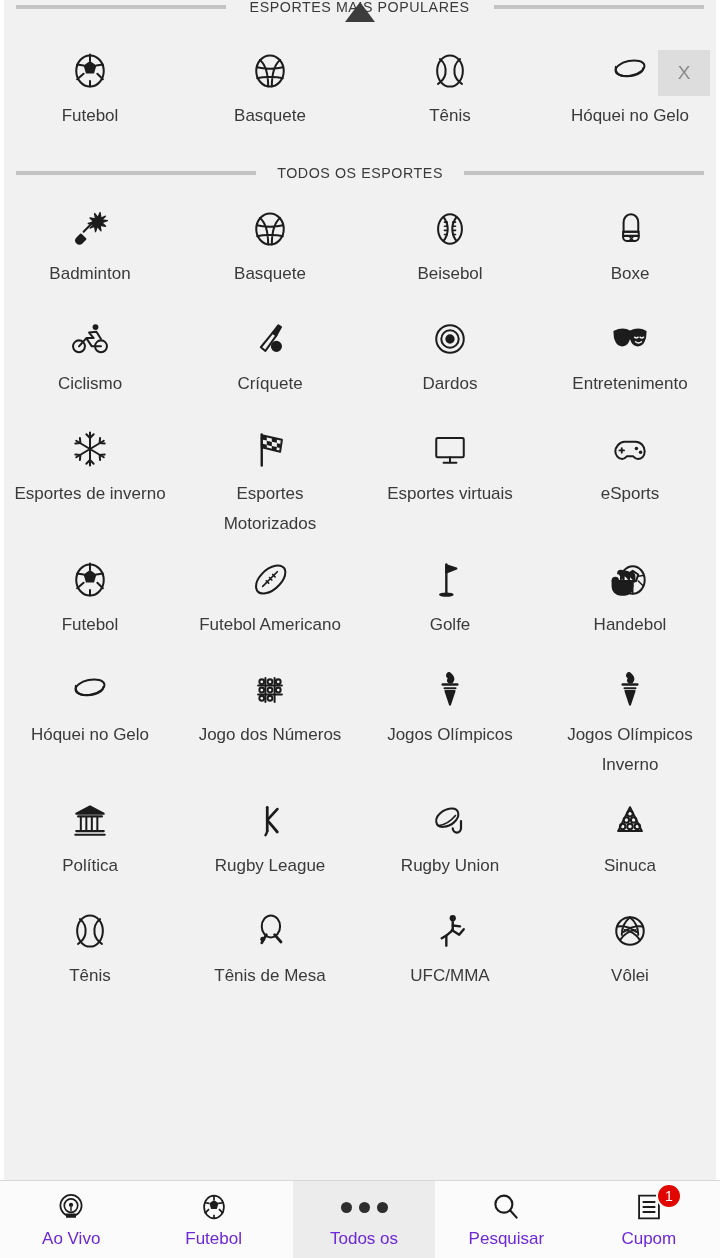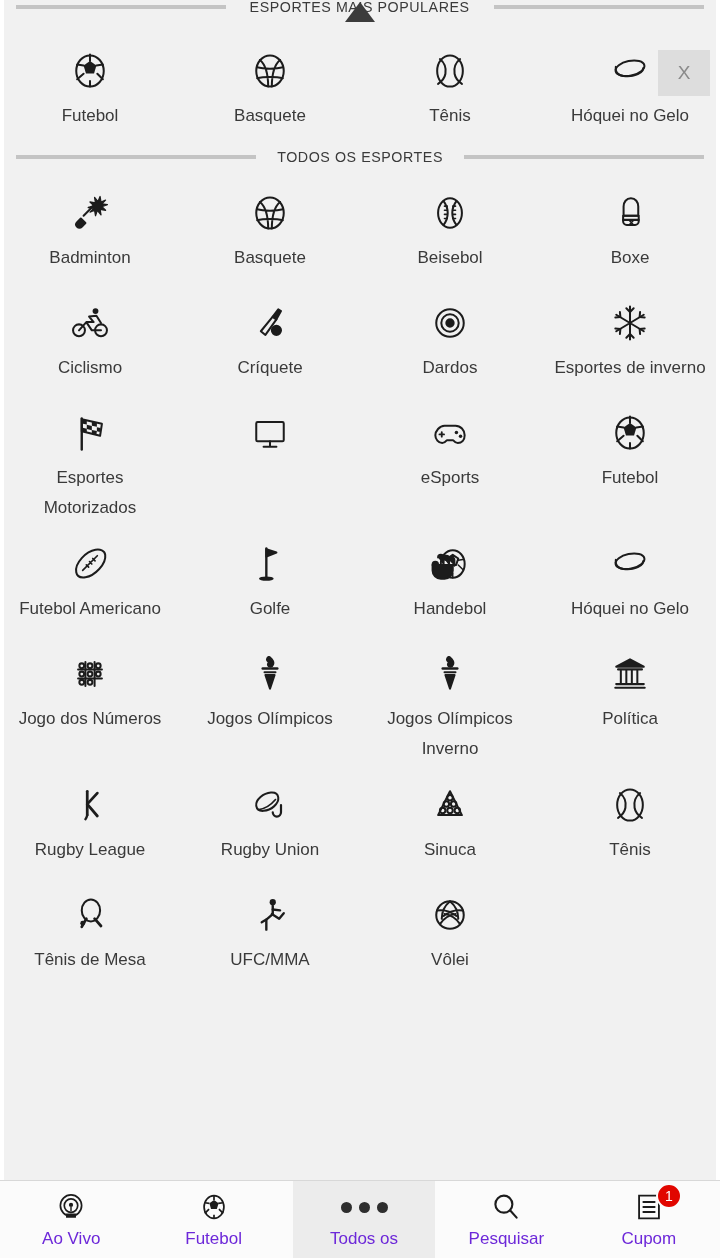"TODOS OS ESPORTES" .head-all { margin-top: 2px -> 18px }
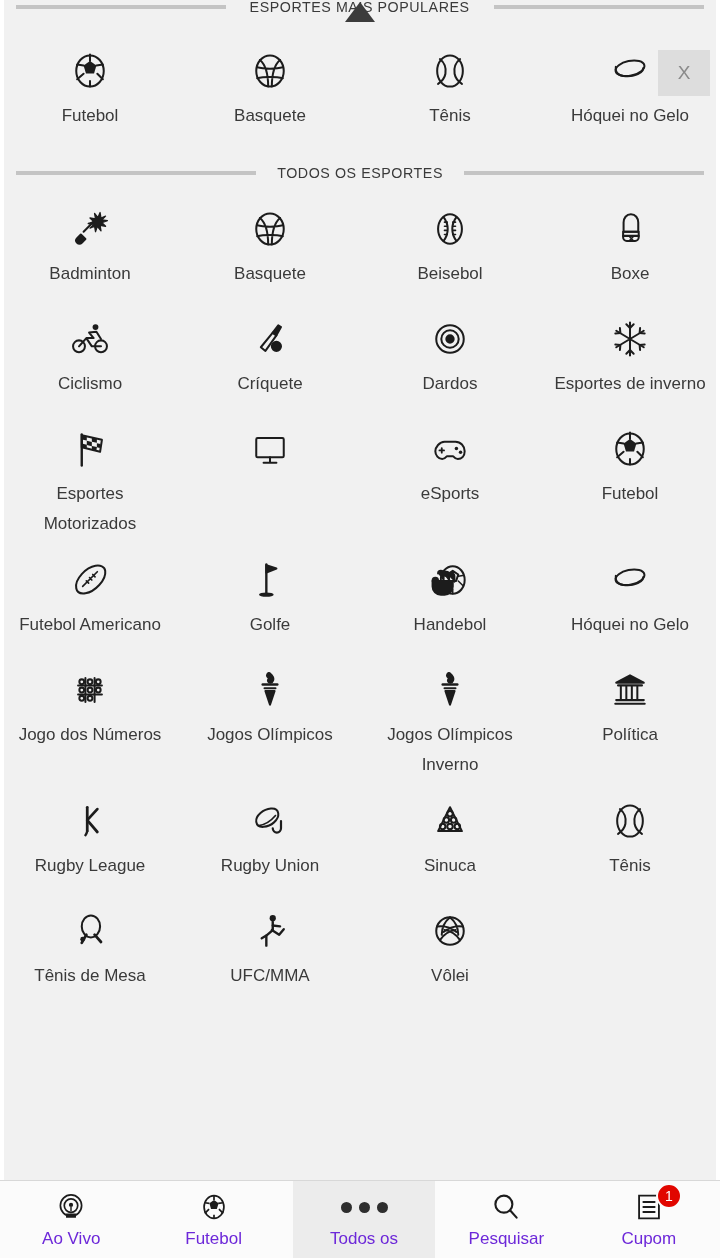"Entretenimento" div.tile { html: none -> <div> <span> <svg> <path></path> <path></path> <path></path> <path></path> </svg> </span> <span>Entretenimento</span> </div> }
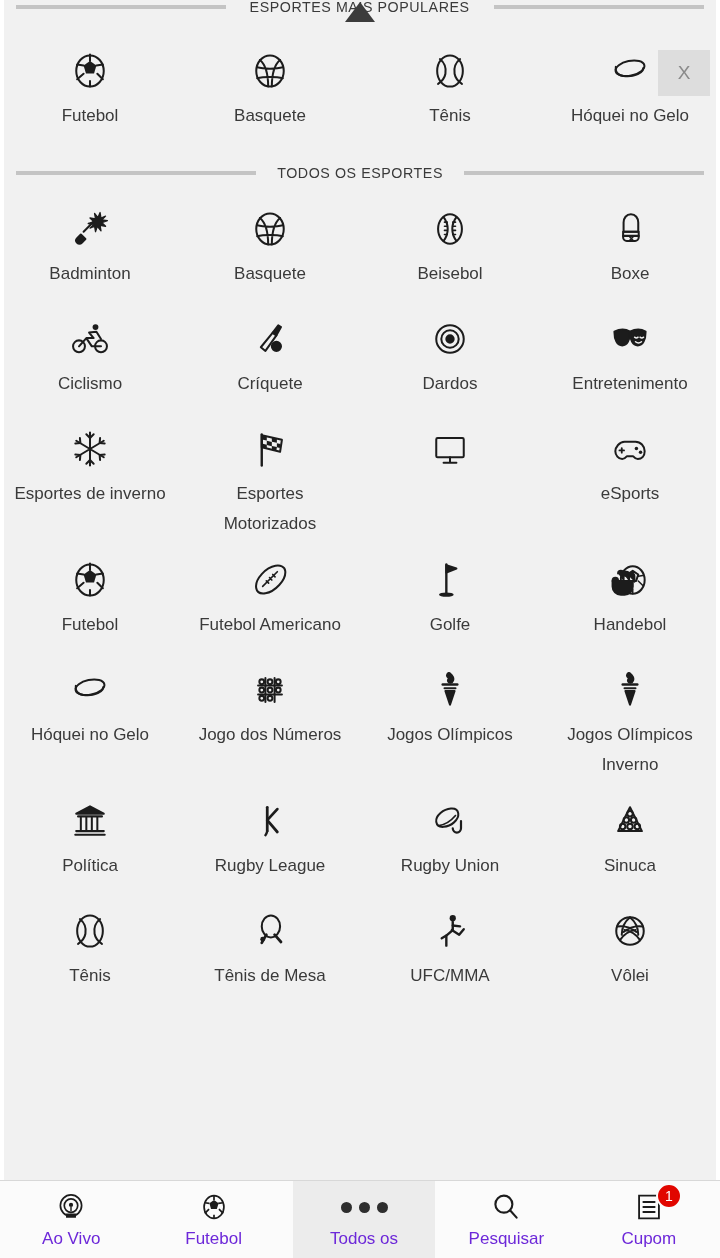"Esportes virtuais" span.lbl { html: none -> <span>Esportes virtuais</span> }
